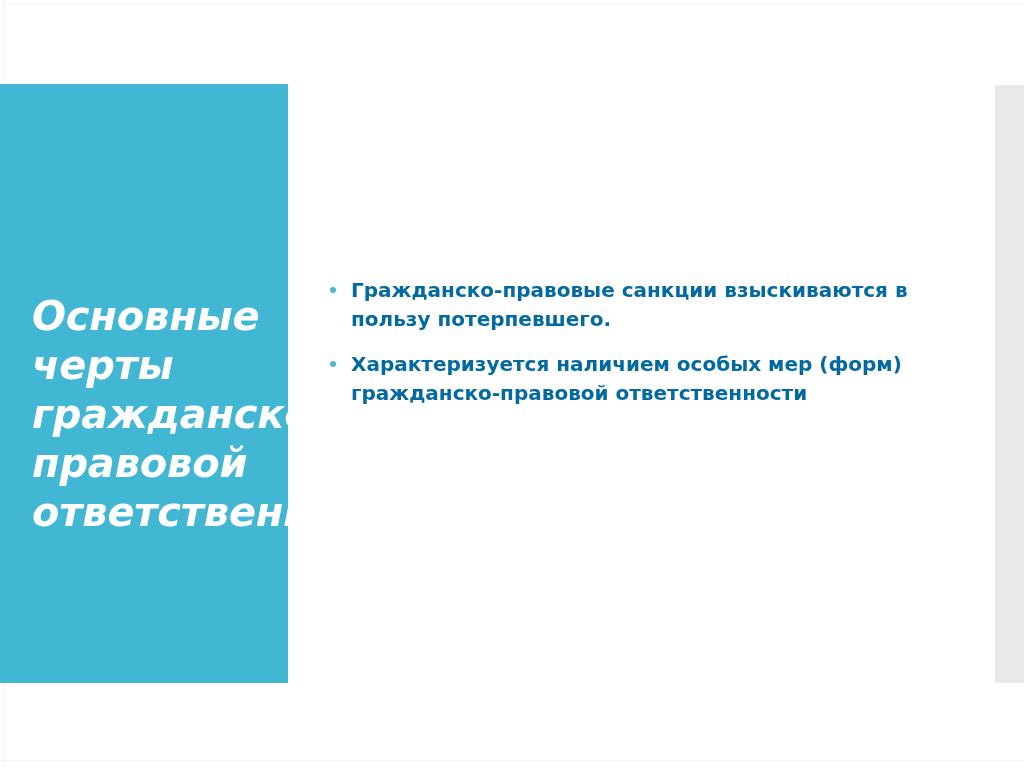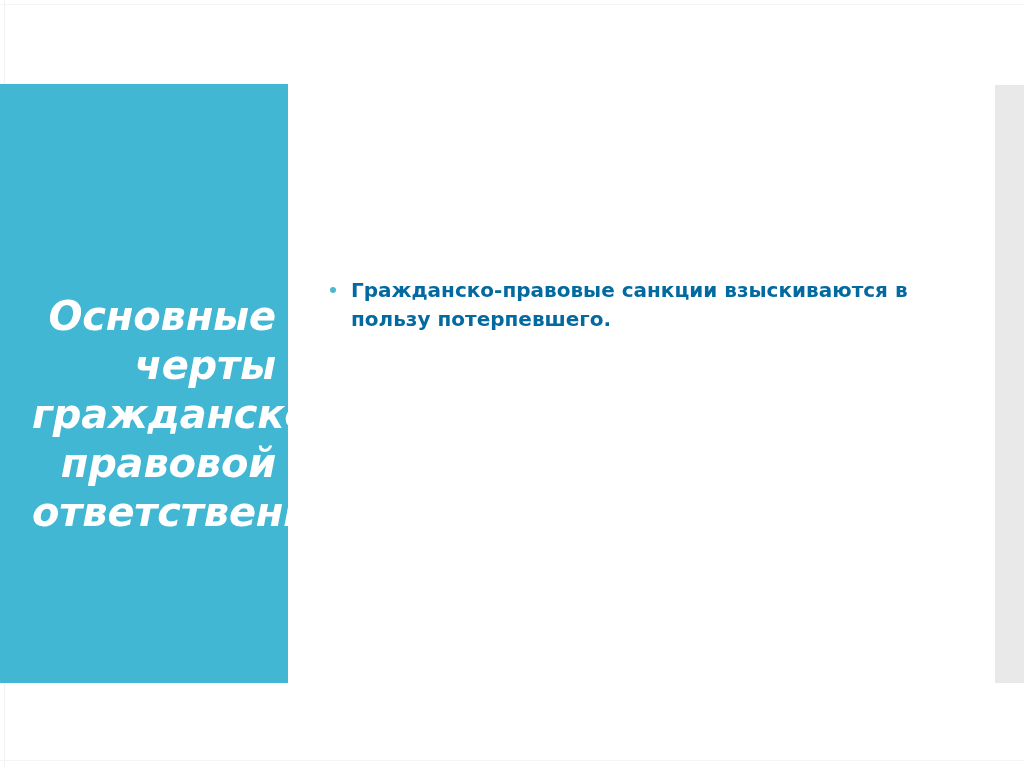"Основные черты гражданско-правовой" .title-panel { text-align: right -> none }
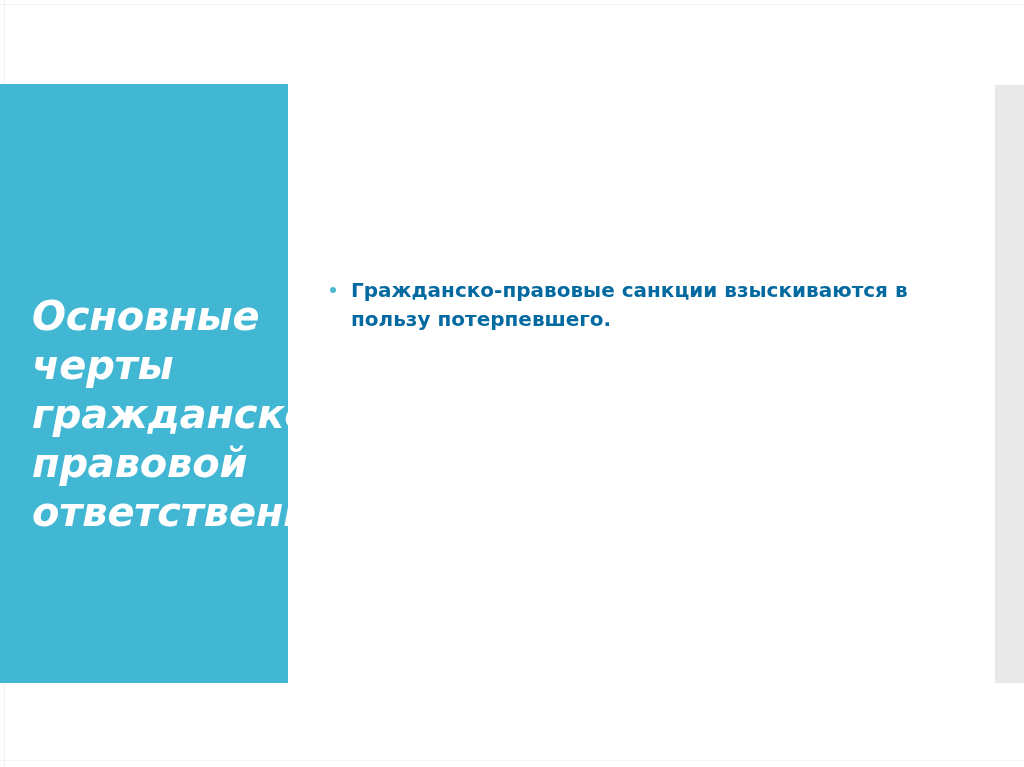"Характеризуется наличием особых мер" div.bullet-row { html: none -> <div> <span> <i></i> </span> <span>Характеризуется наличием особых мер (форм) гражданско-правовой ответственности</span> </div> }
